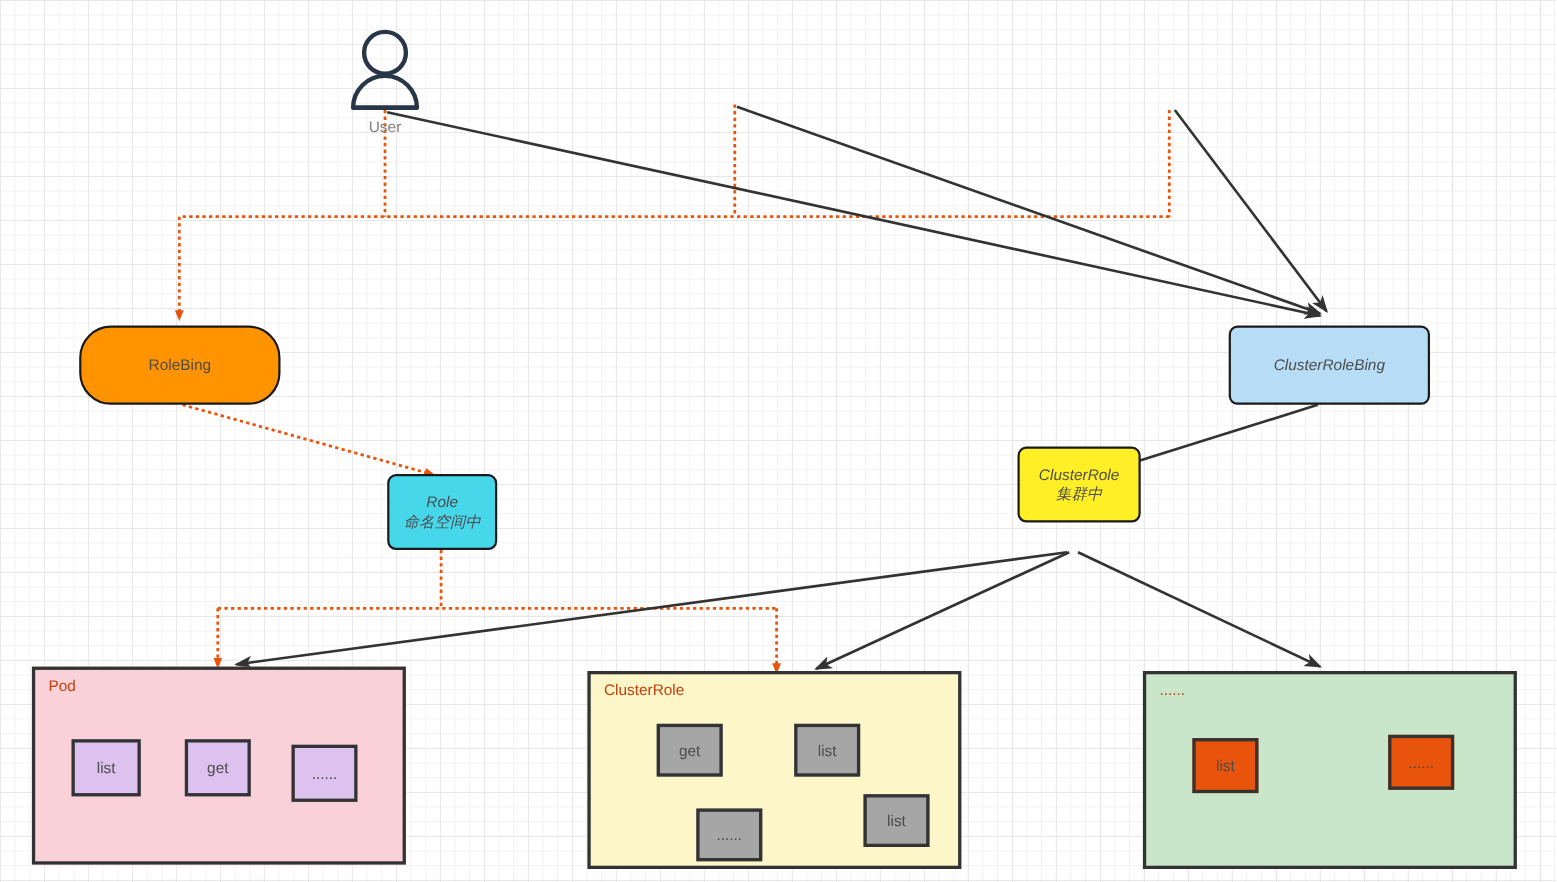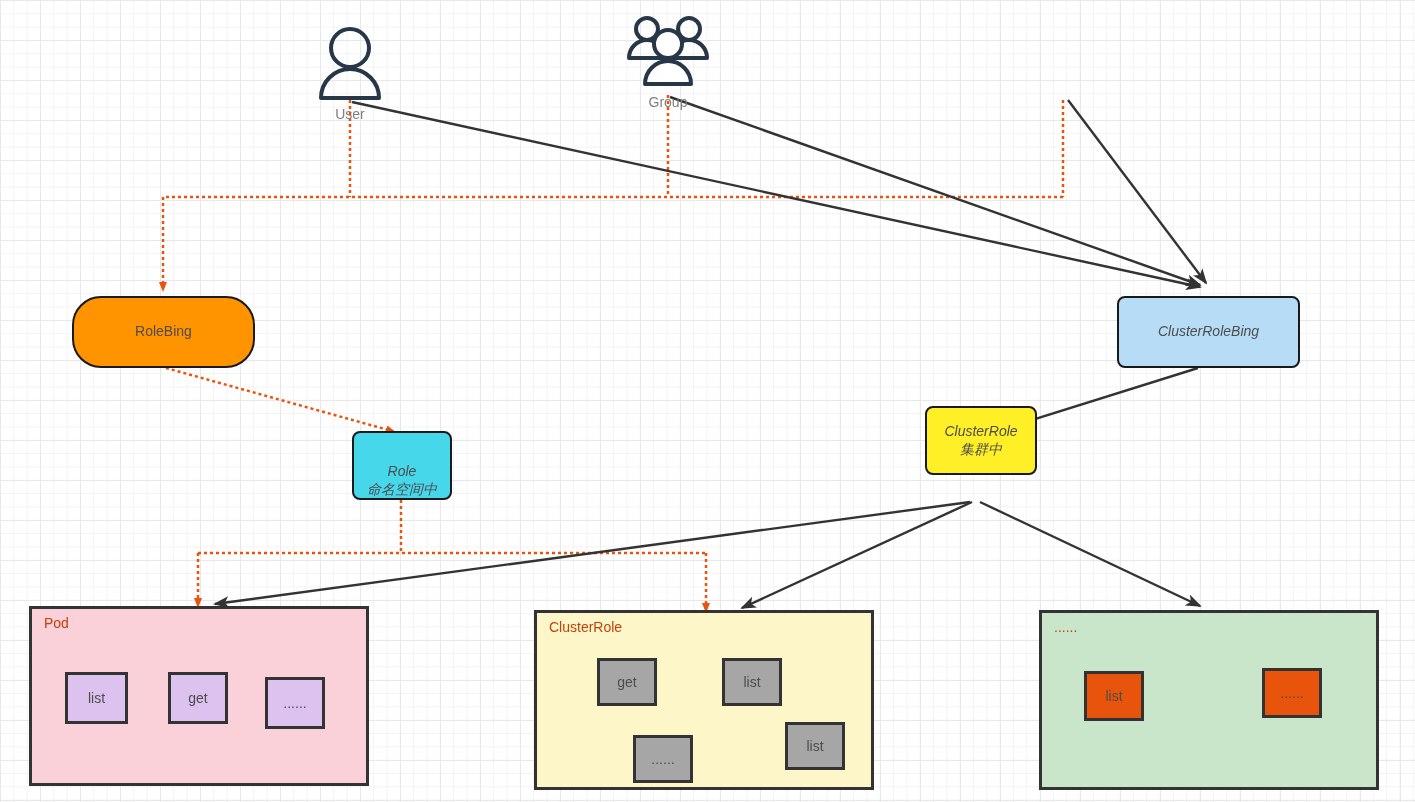"Group" div.actor { html: <div> <span> <svg> <circle></circle> <path></path> <line></line> <circle></circle> <path></path> <line></line> <circle></circle> <path></path> <line></line> </svg> </span> <span>Group</span> </div> -> none }
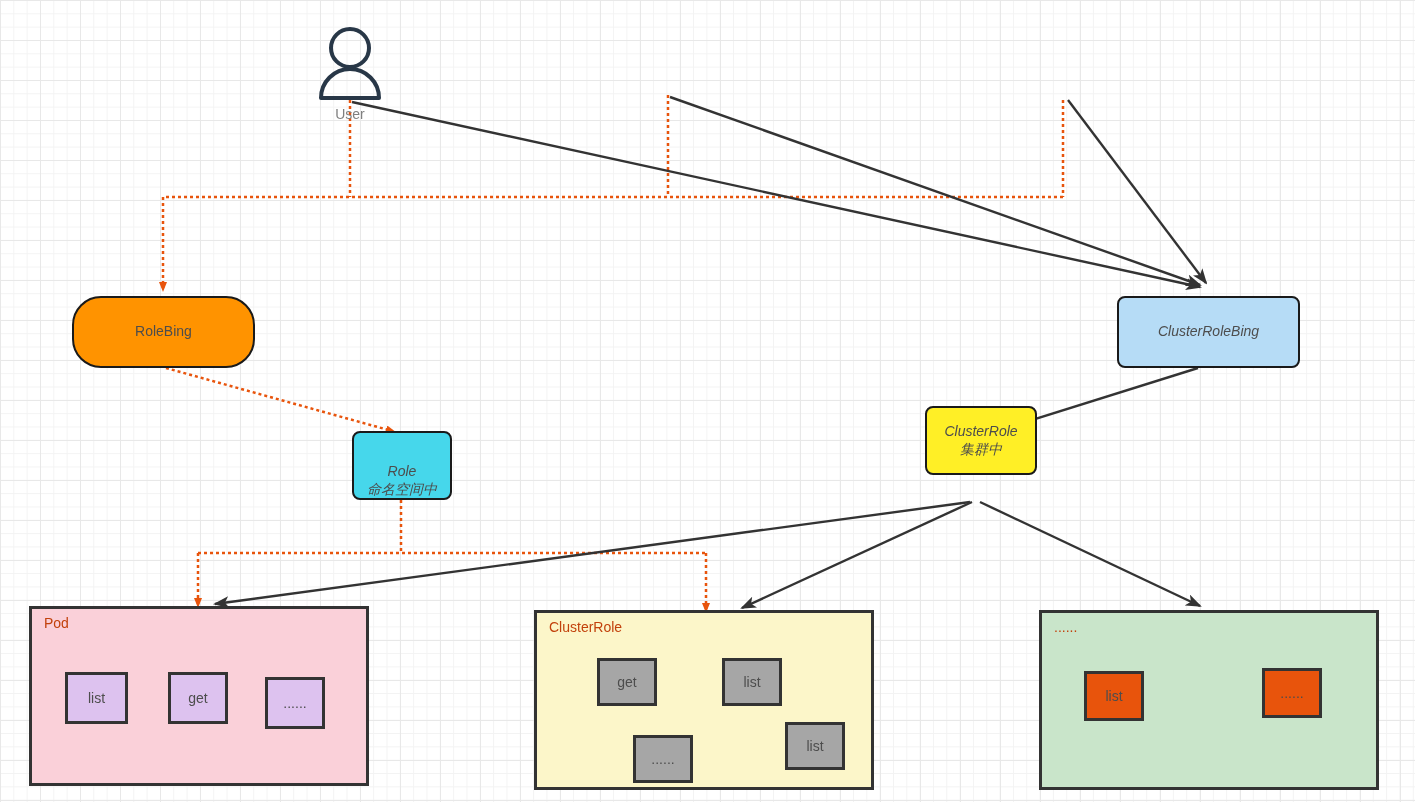"Role" .role { justify-content: flex-end -> none }
